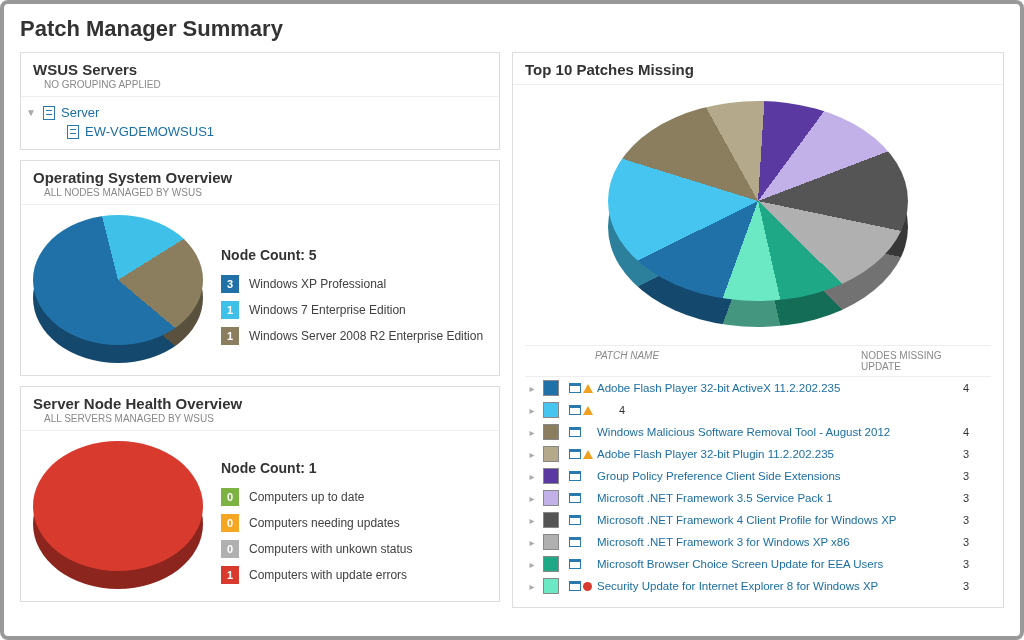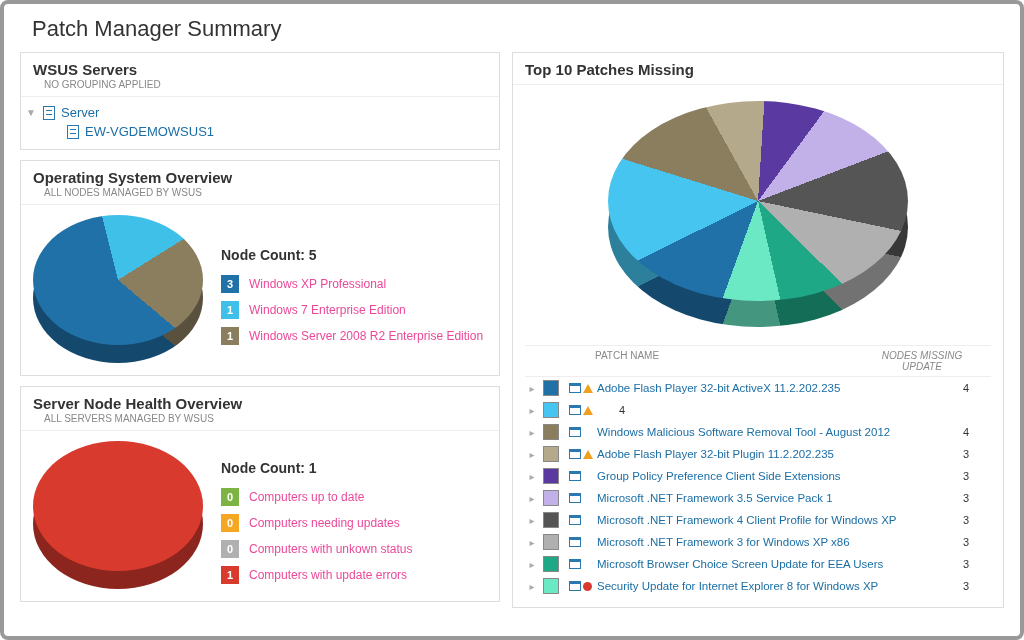"Patch Manager Summary" .page-title { font-weight: normal -> bold; margin-left: 12px -> none }
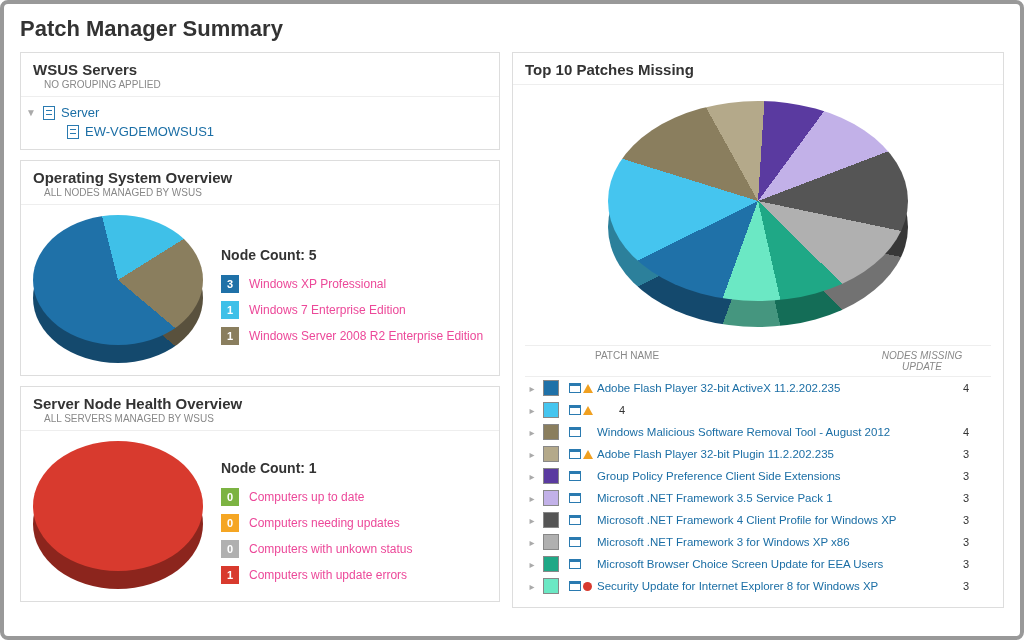"Windows XP Professional" .legend-label { color: #ec4899 -> #404040 }
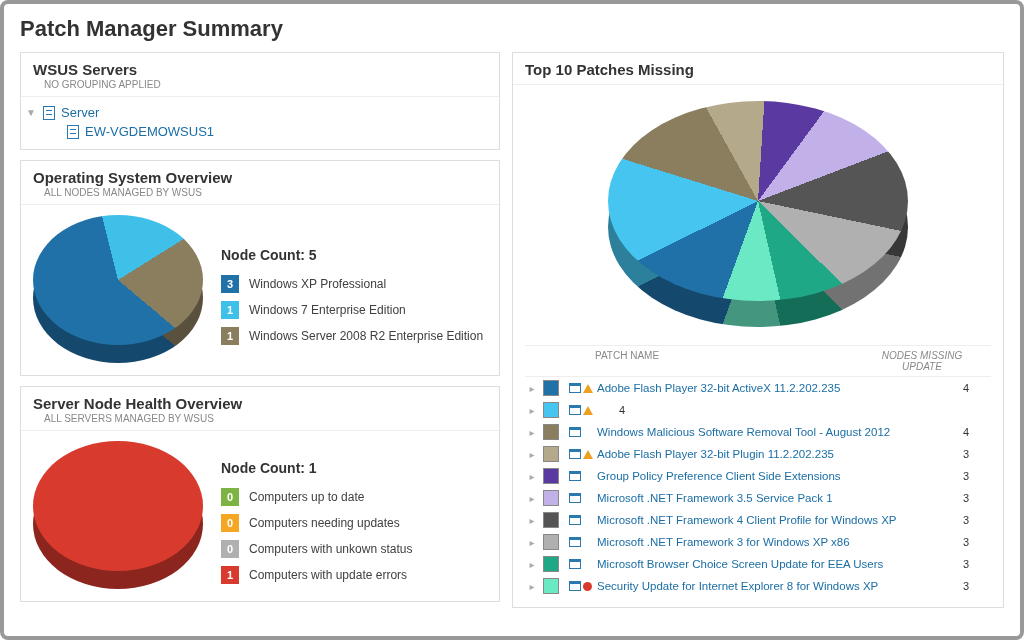"PATCH NAME" .patch-head .col-b { font-style: none -> italic }
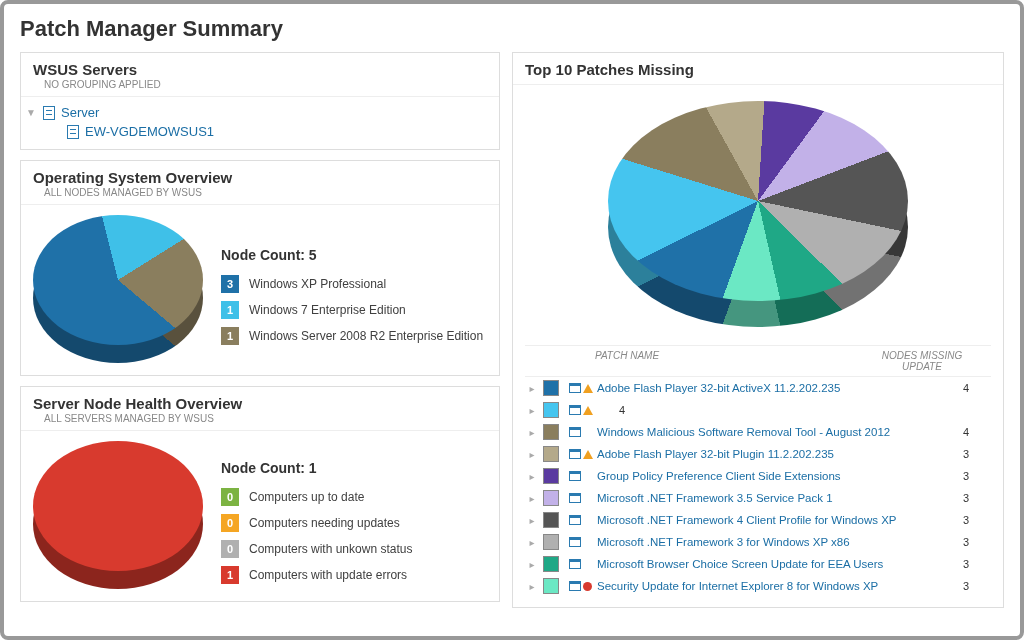"NODES MISSING UPDATE" .patch-head .col-c { font-style: italic -> none; text-align: center -> left }
